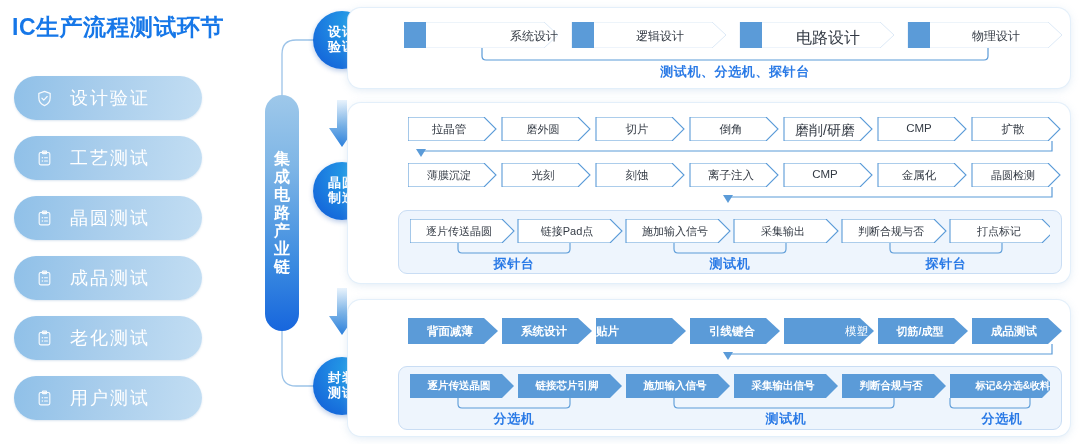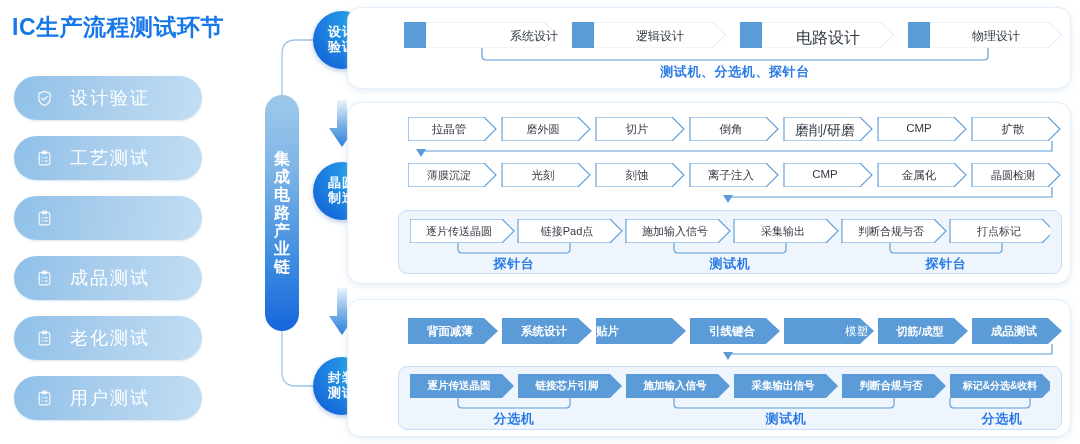"晶圆测试" div.plabel { html: none -> <div>晶圆测试</div> }
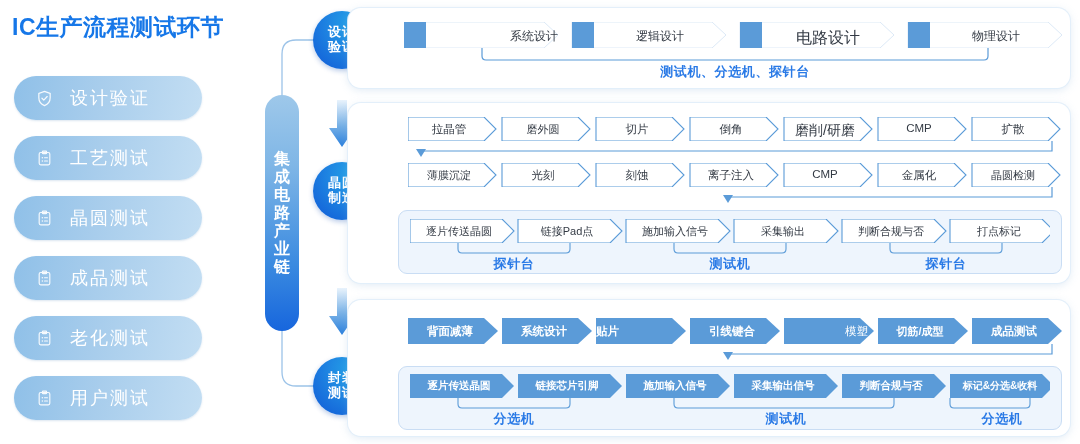"标记&分选&收料" div { text-align: center -> right }
